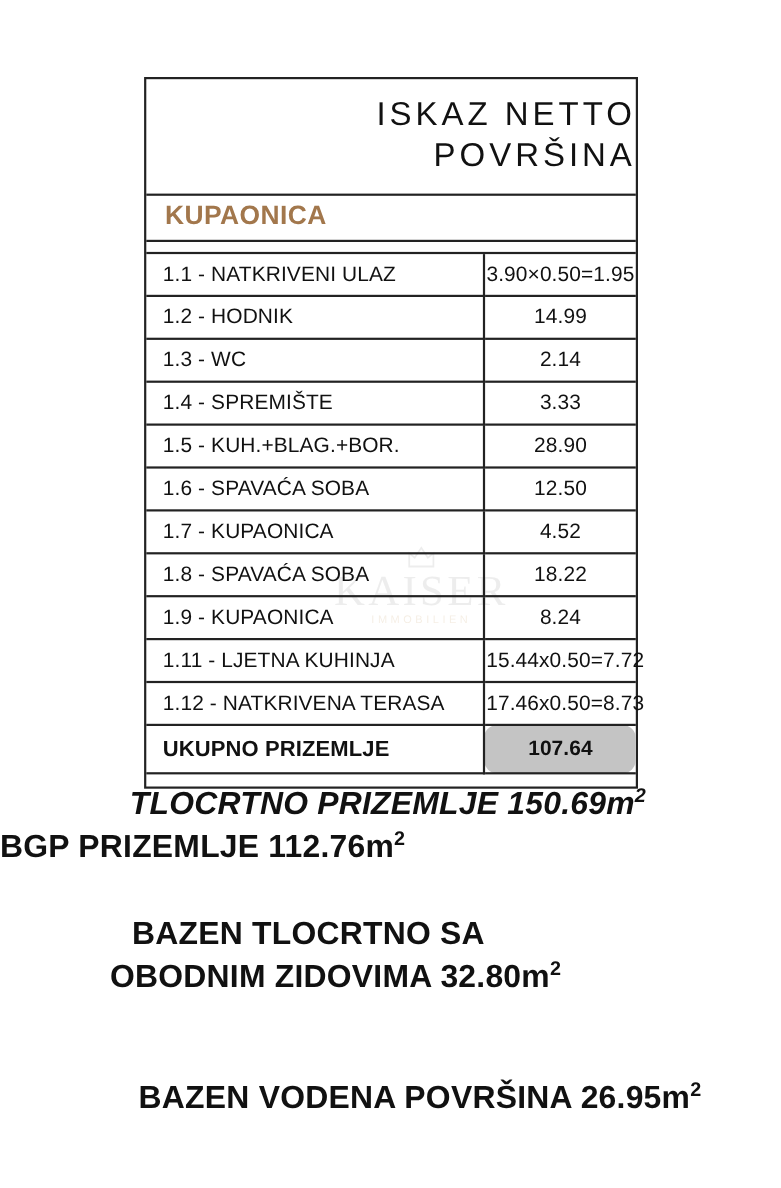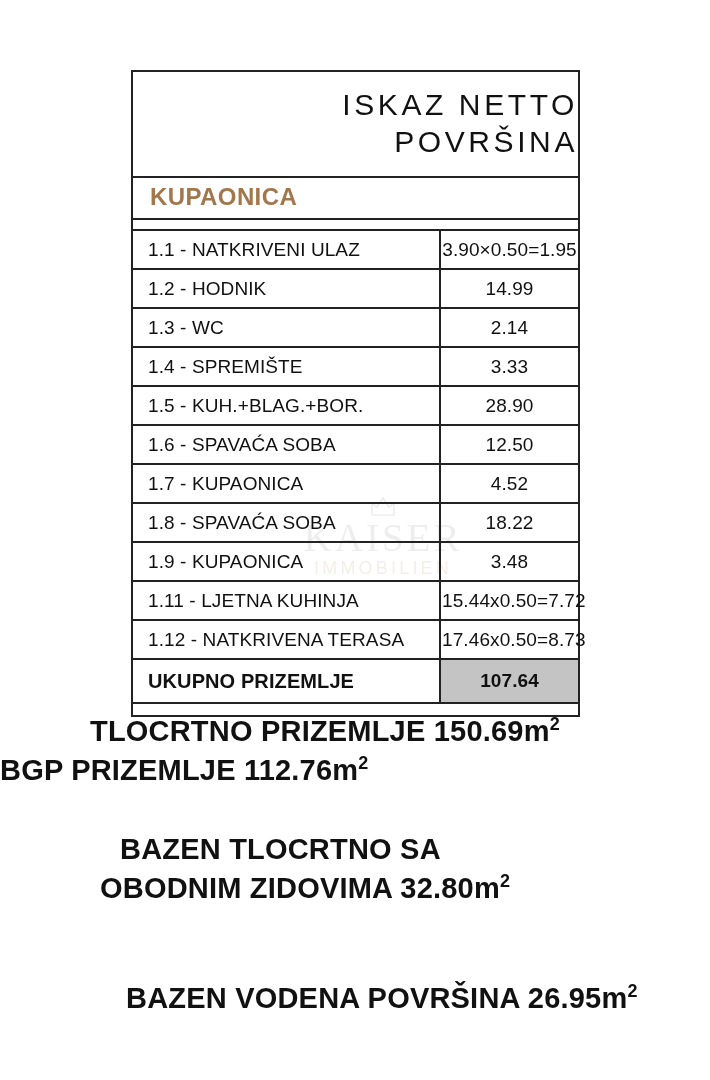"IMMOBILIEN" .wm-sub { font-size: 18px -> 10px }
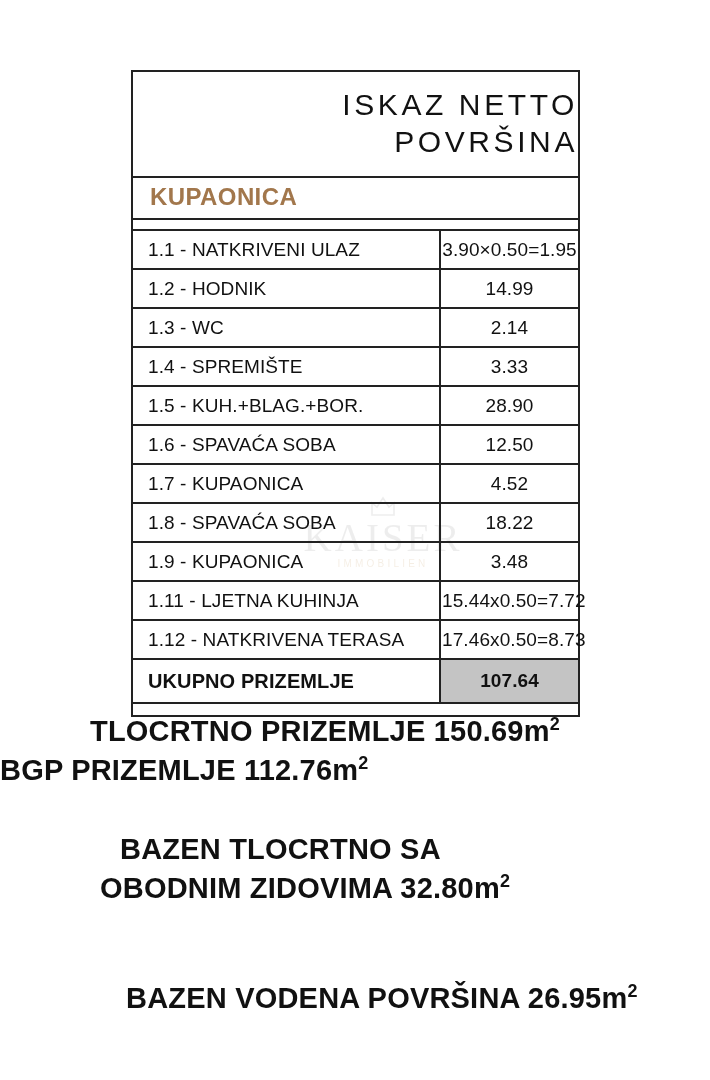"3.48" td.cell-value { text: 3.48 -> 8.24 }
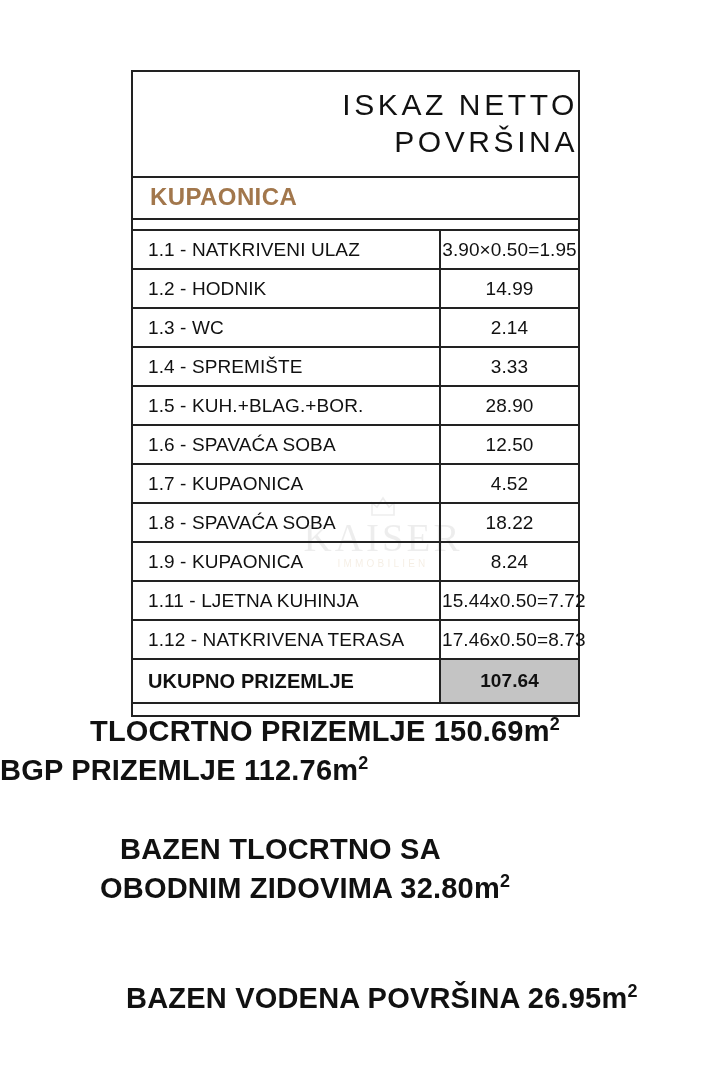"107.64" tr.total-row td.cell-value { border-radius: none -> 12px }
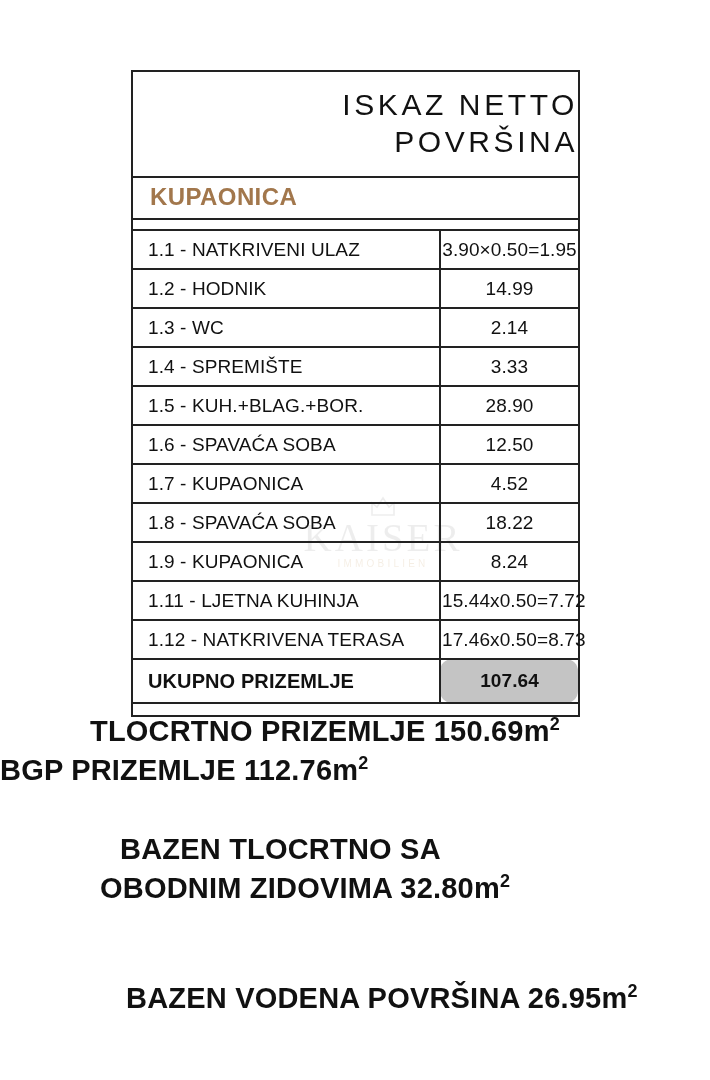"TLOCRTNO PRIZEMLJE 150.69m2" .sum-1 { font-style: none -> italic; margin-left: 90px -> 118px }
